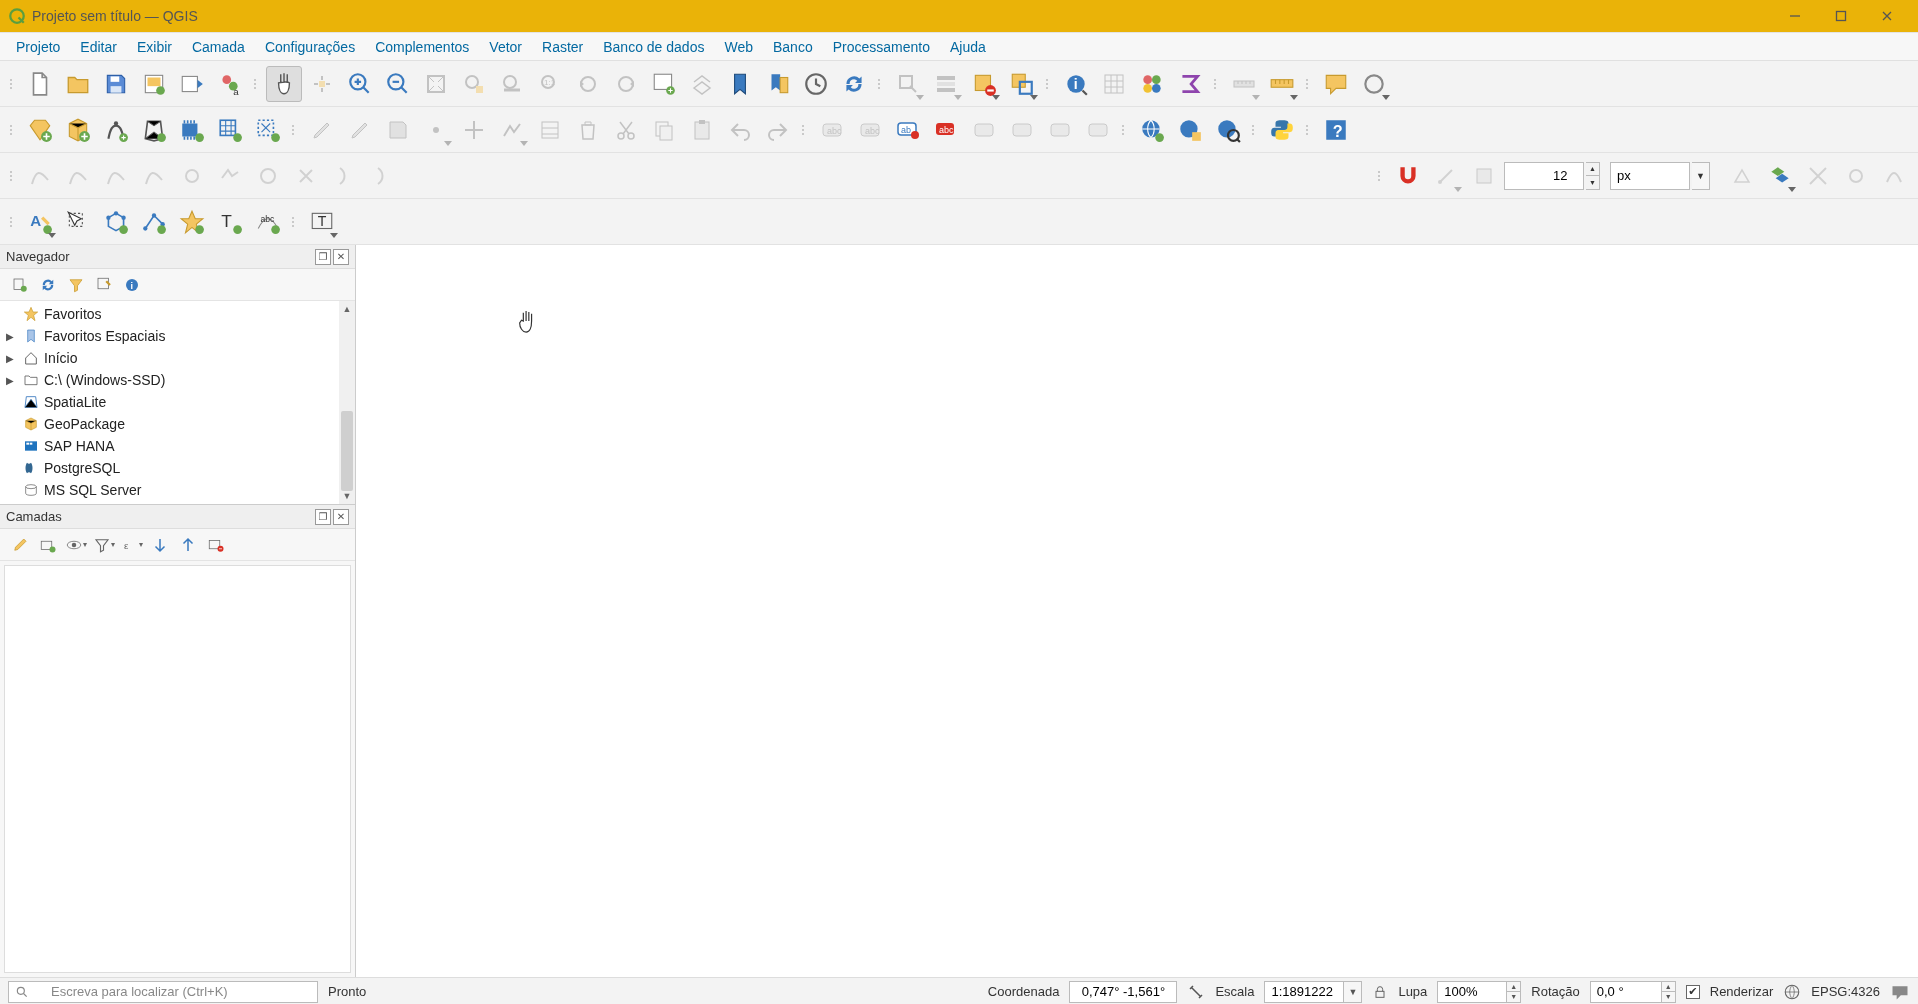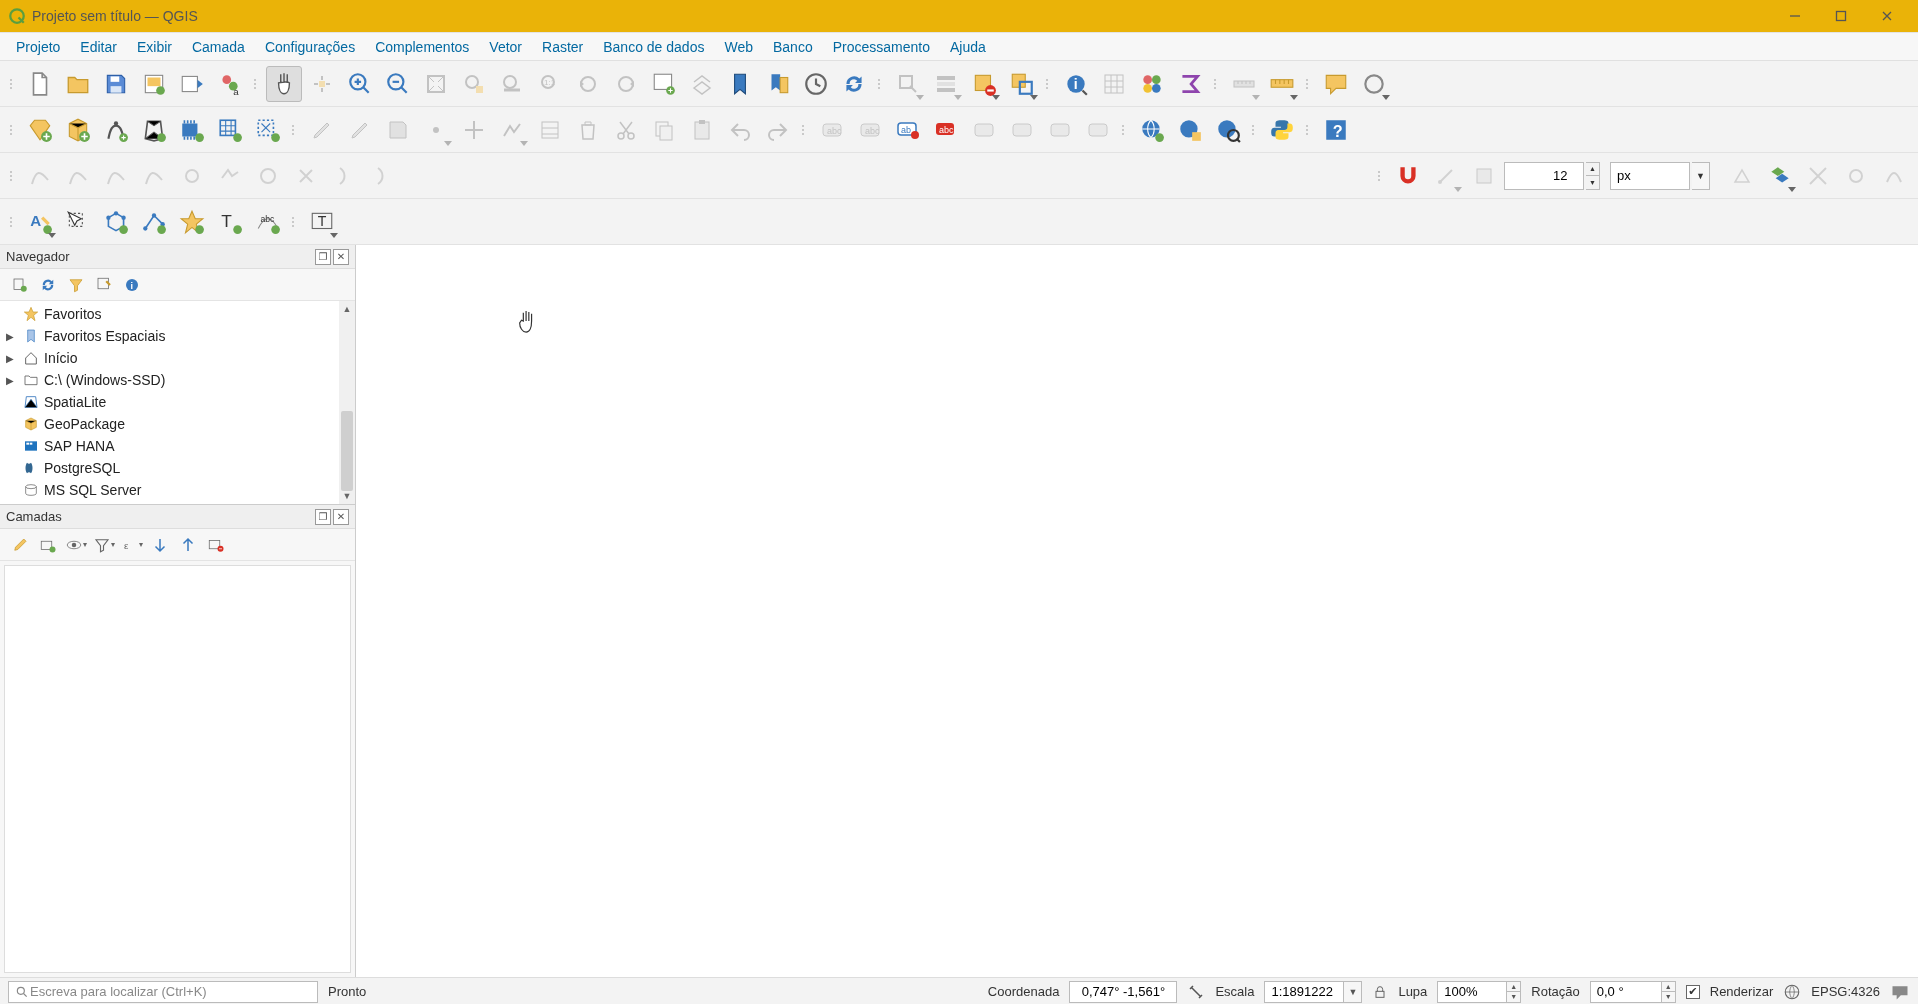"Escreva para localizar (Ctrl+K)" .statusbar .locator { gap: 1px -> 22px }
